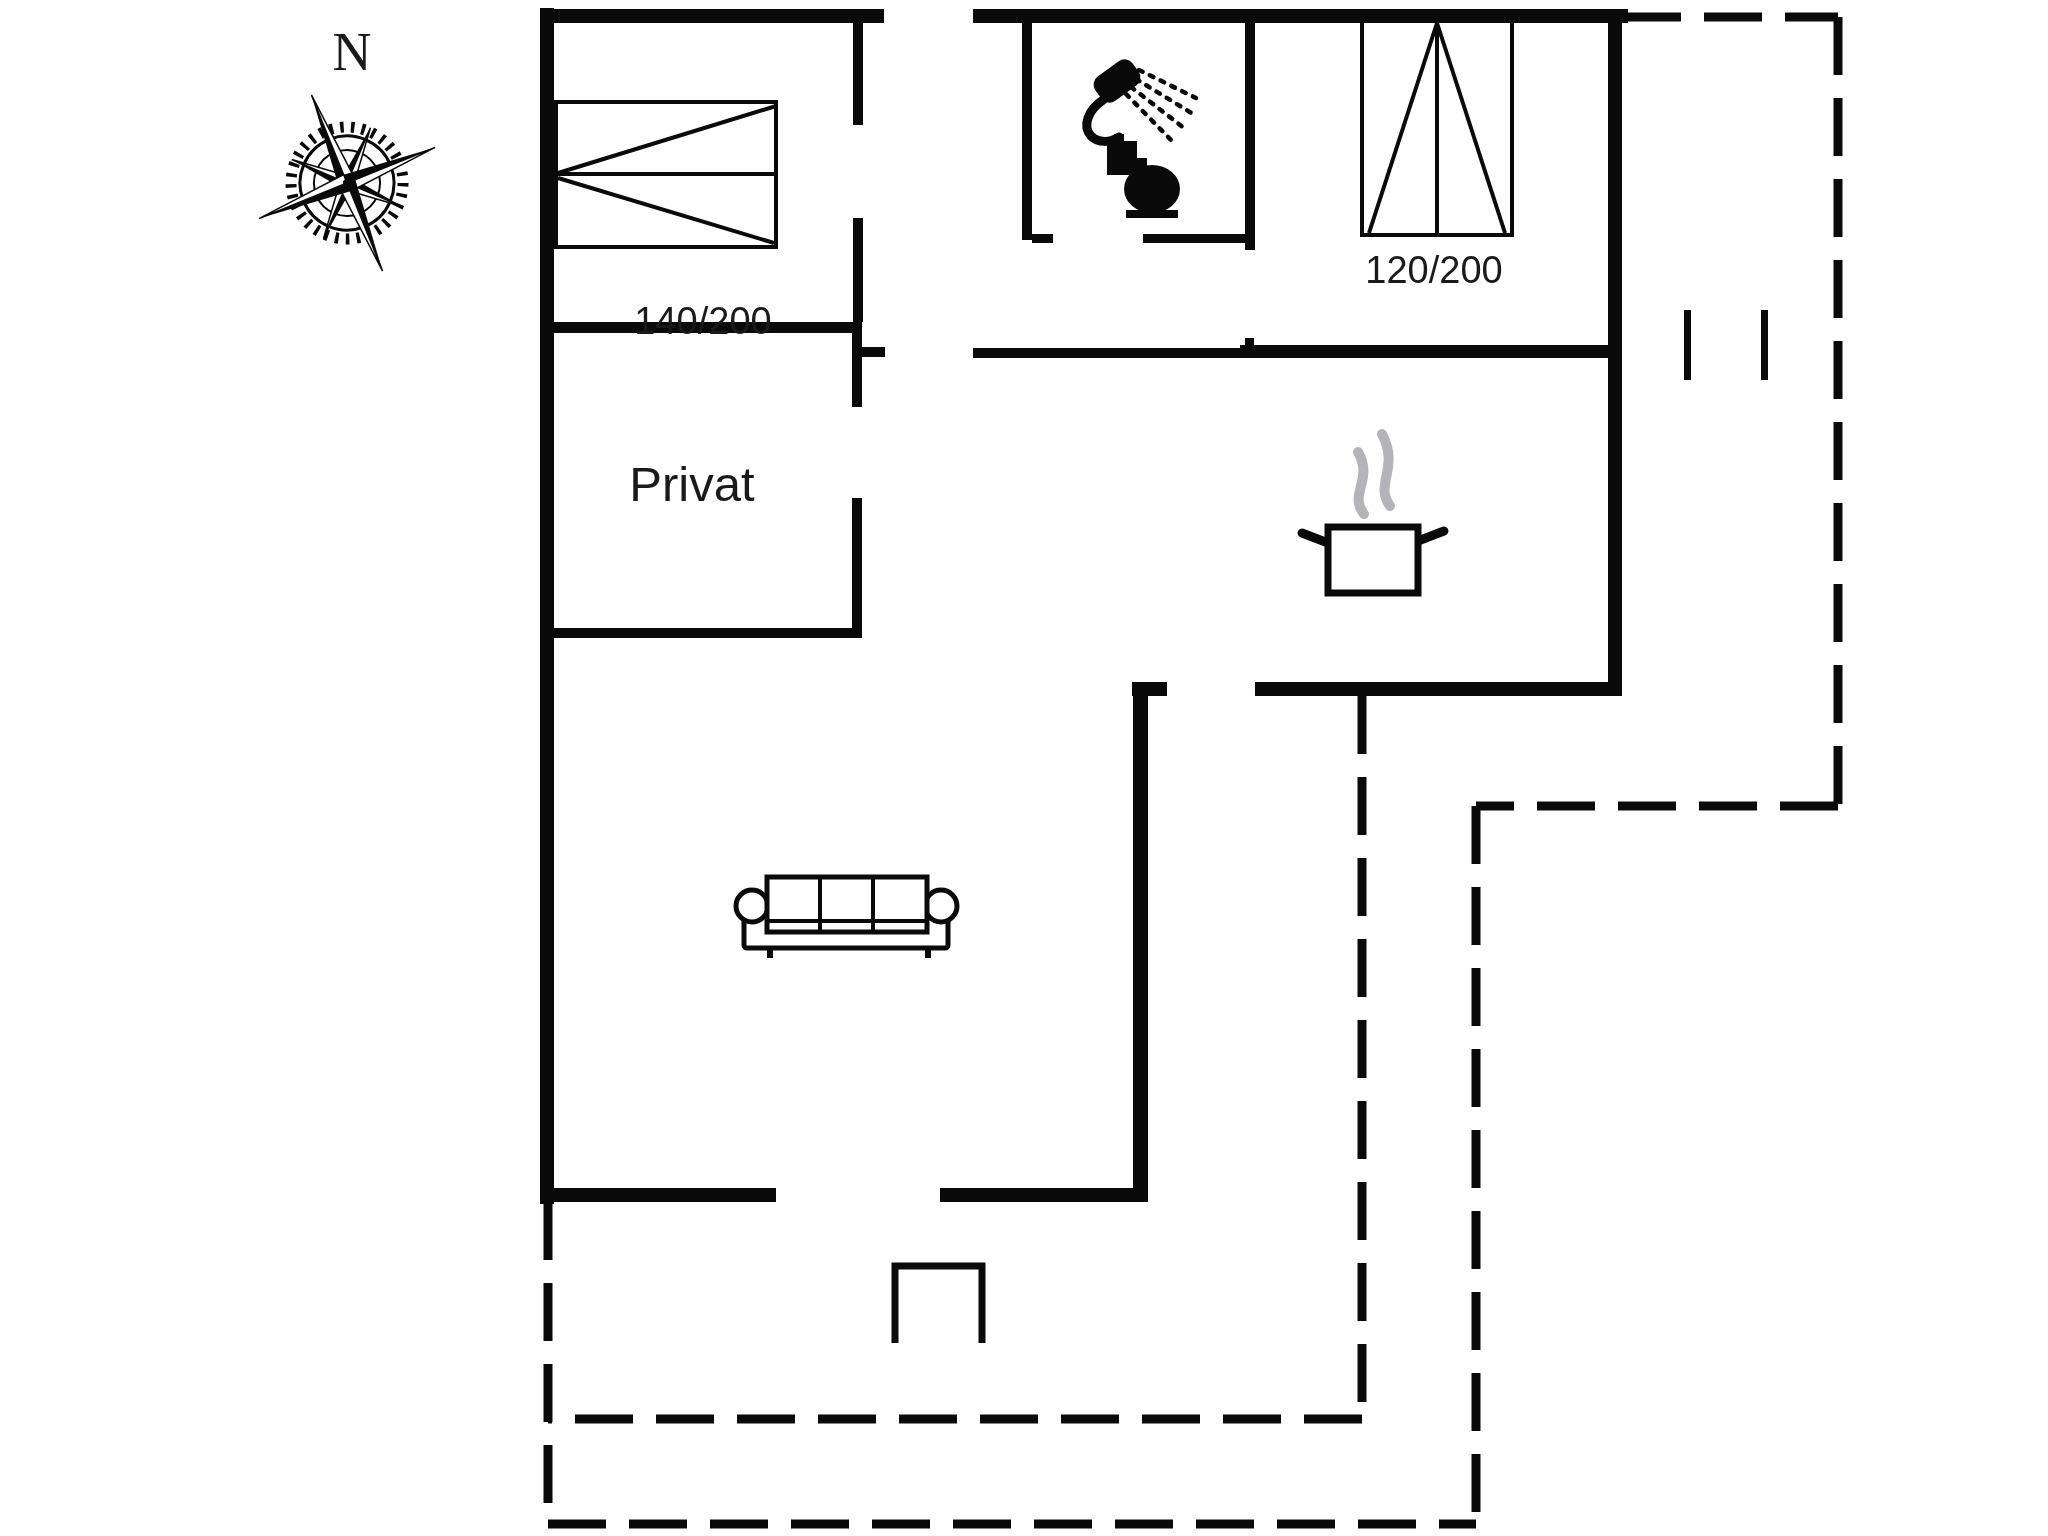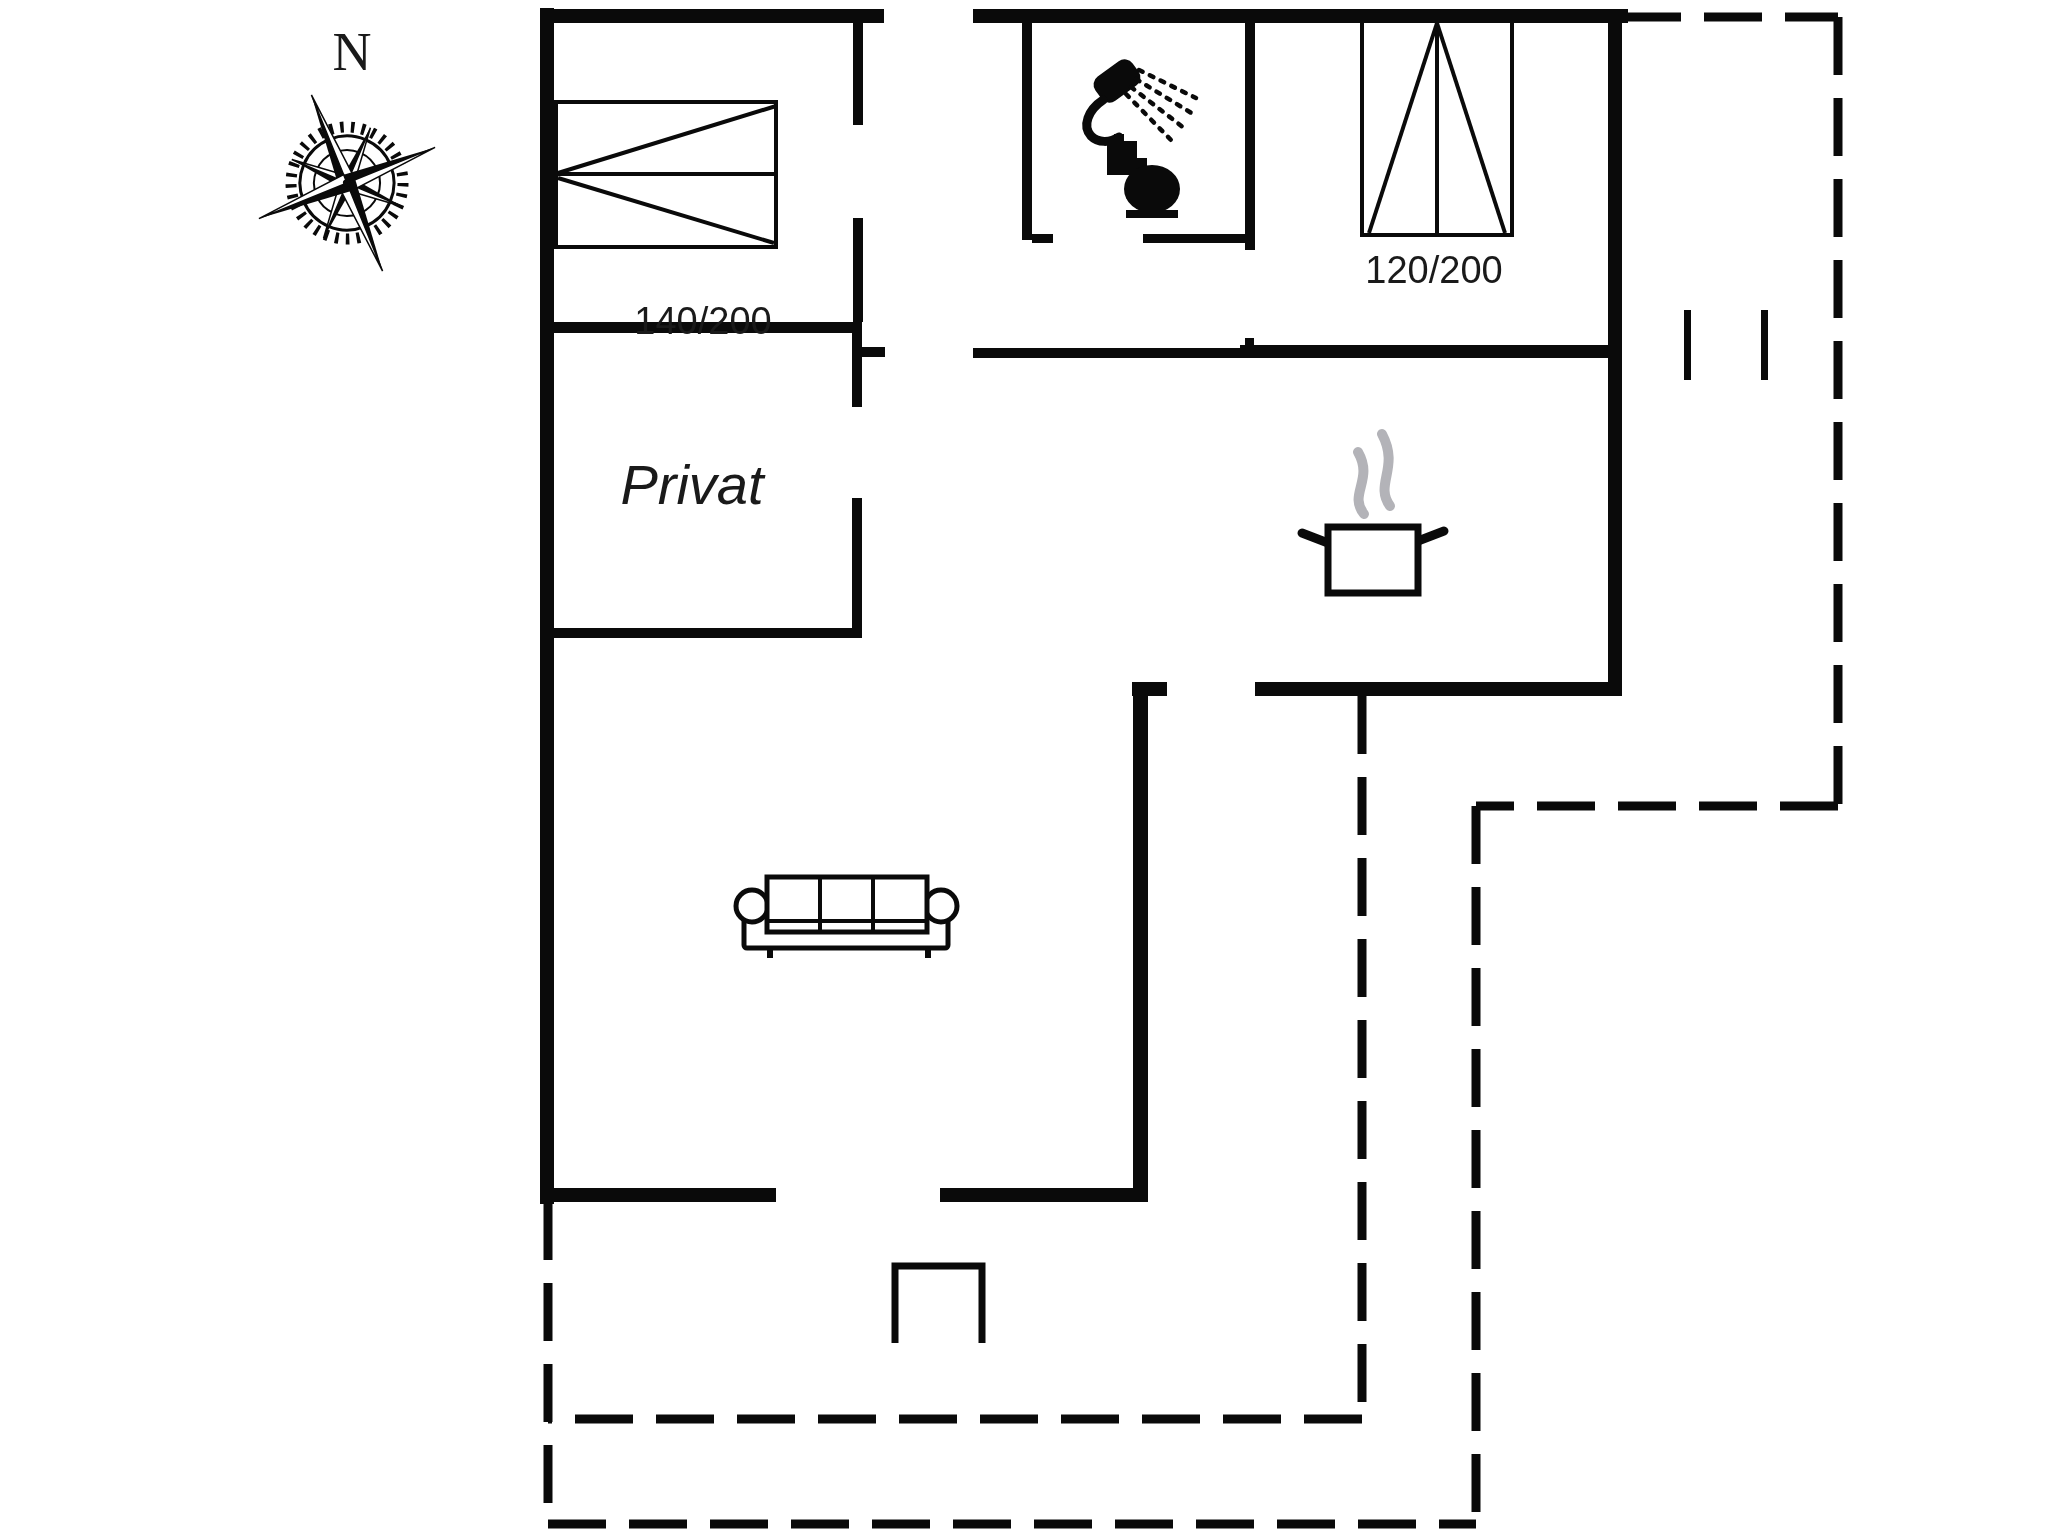"Privat" .label-room { font-size: 56px -> 49px; font-style: italic -> none }
